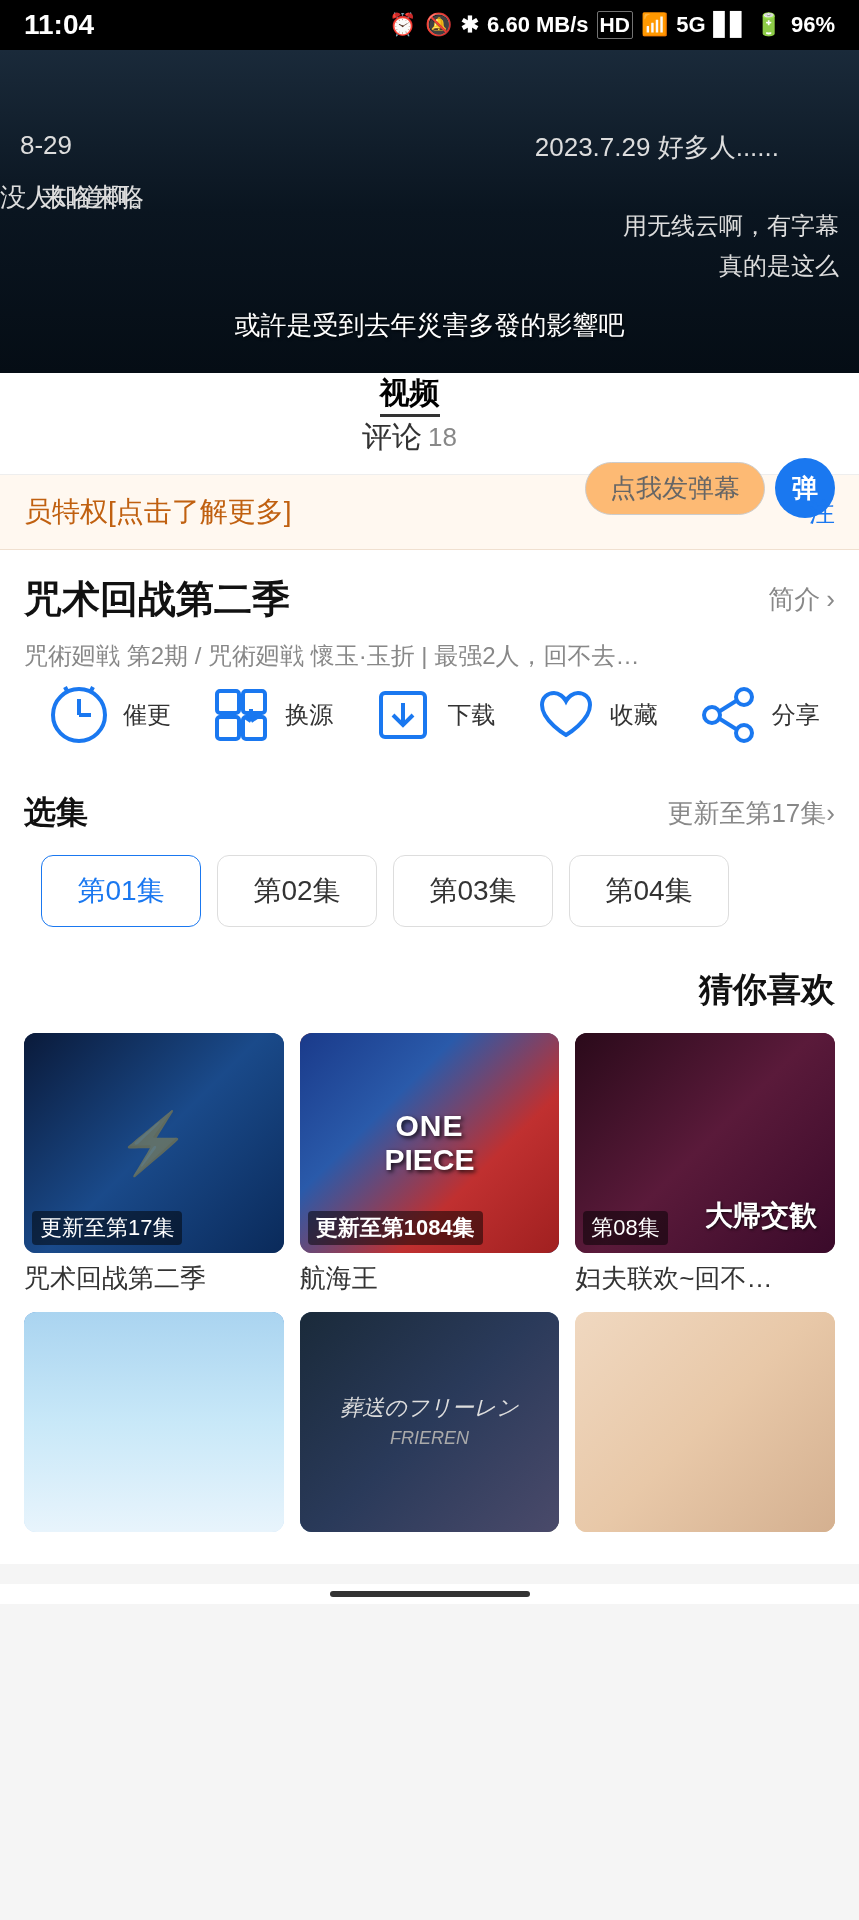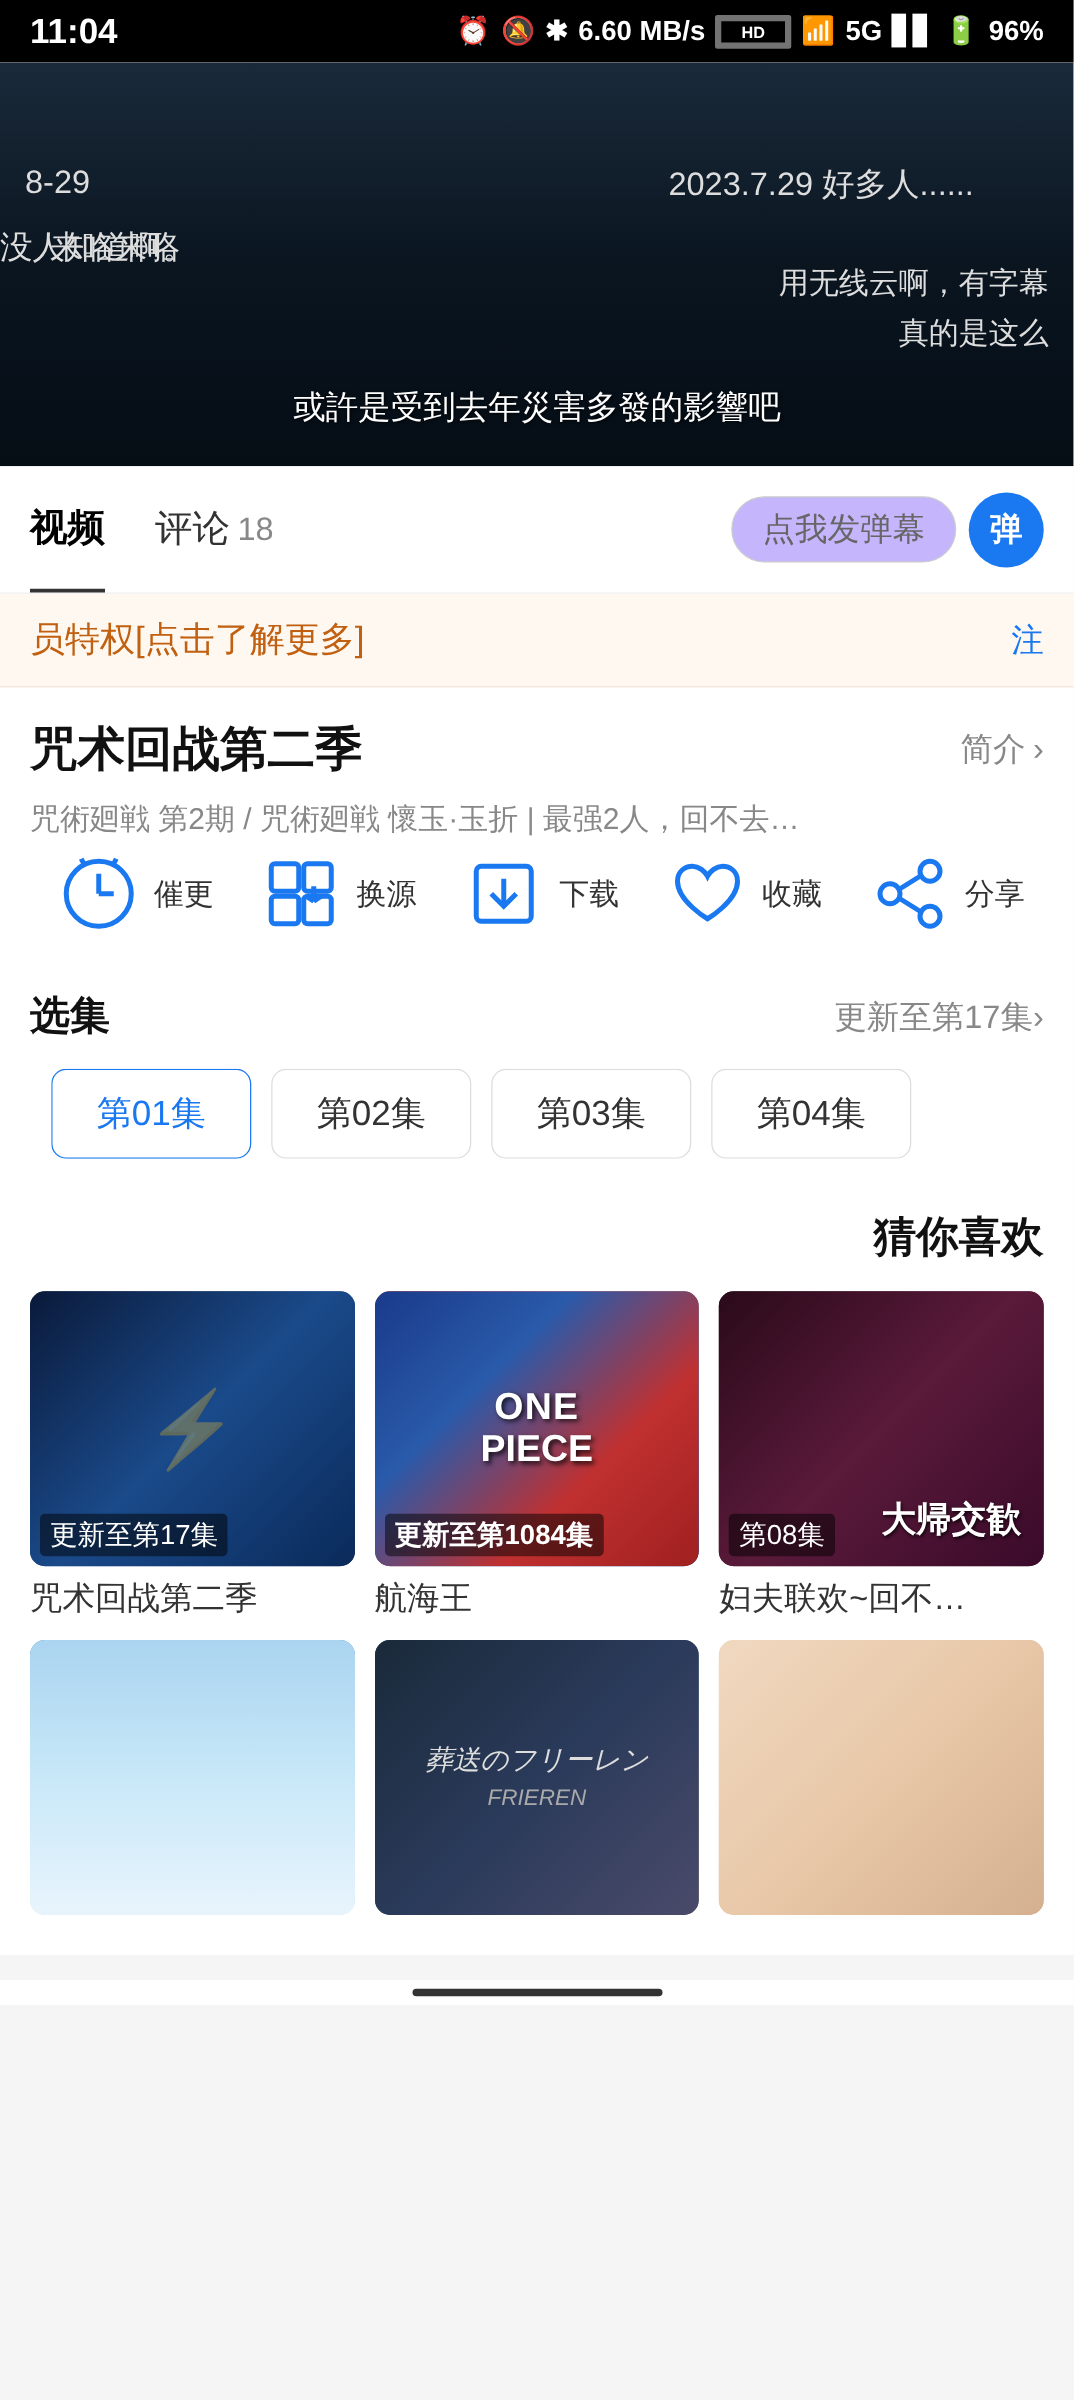"HD" span { border: 5px solid #737373 -> 1px solid #737373; font-size: 13px -> 21px; padding: 1px 16px -> 1px 2px }
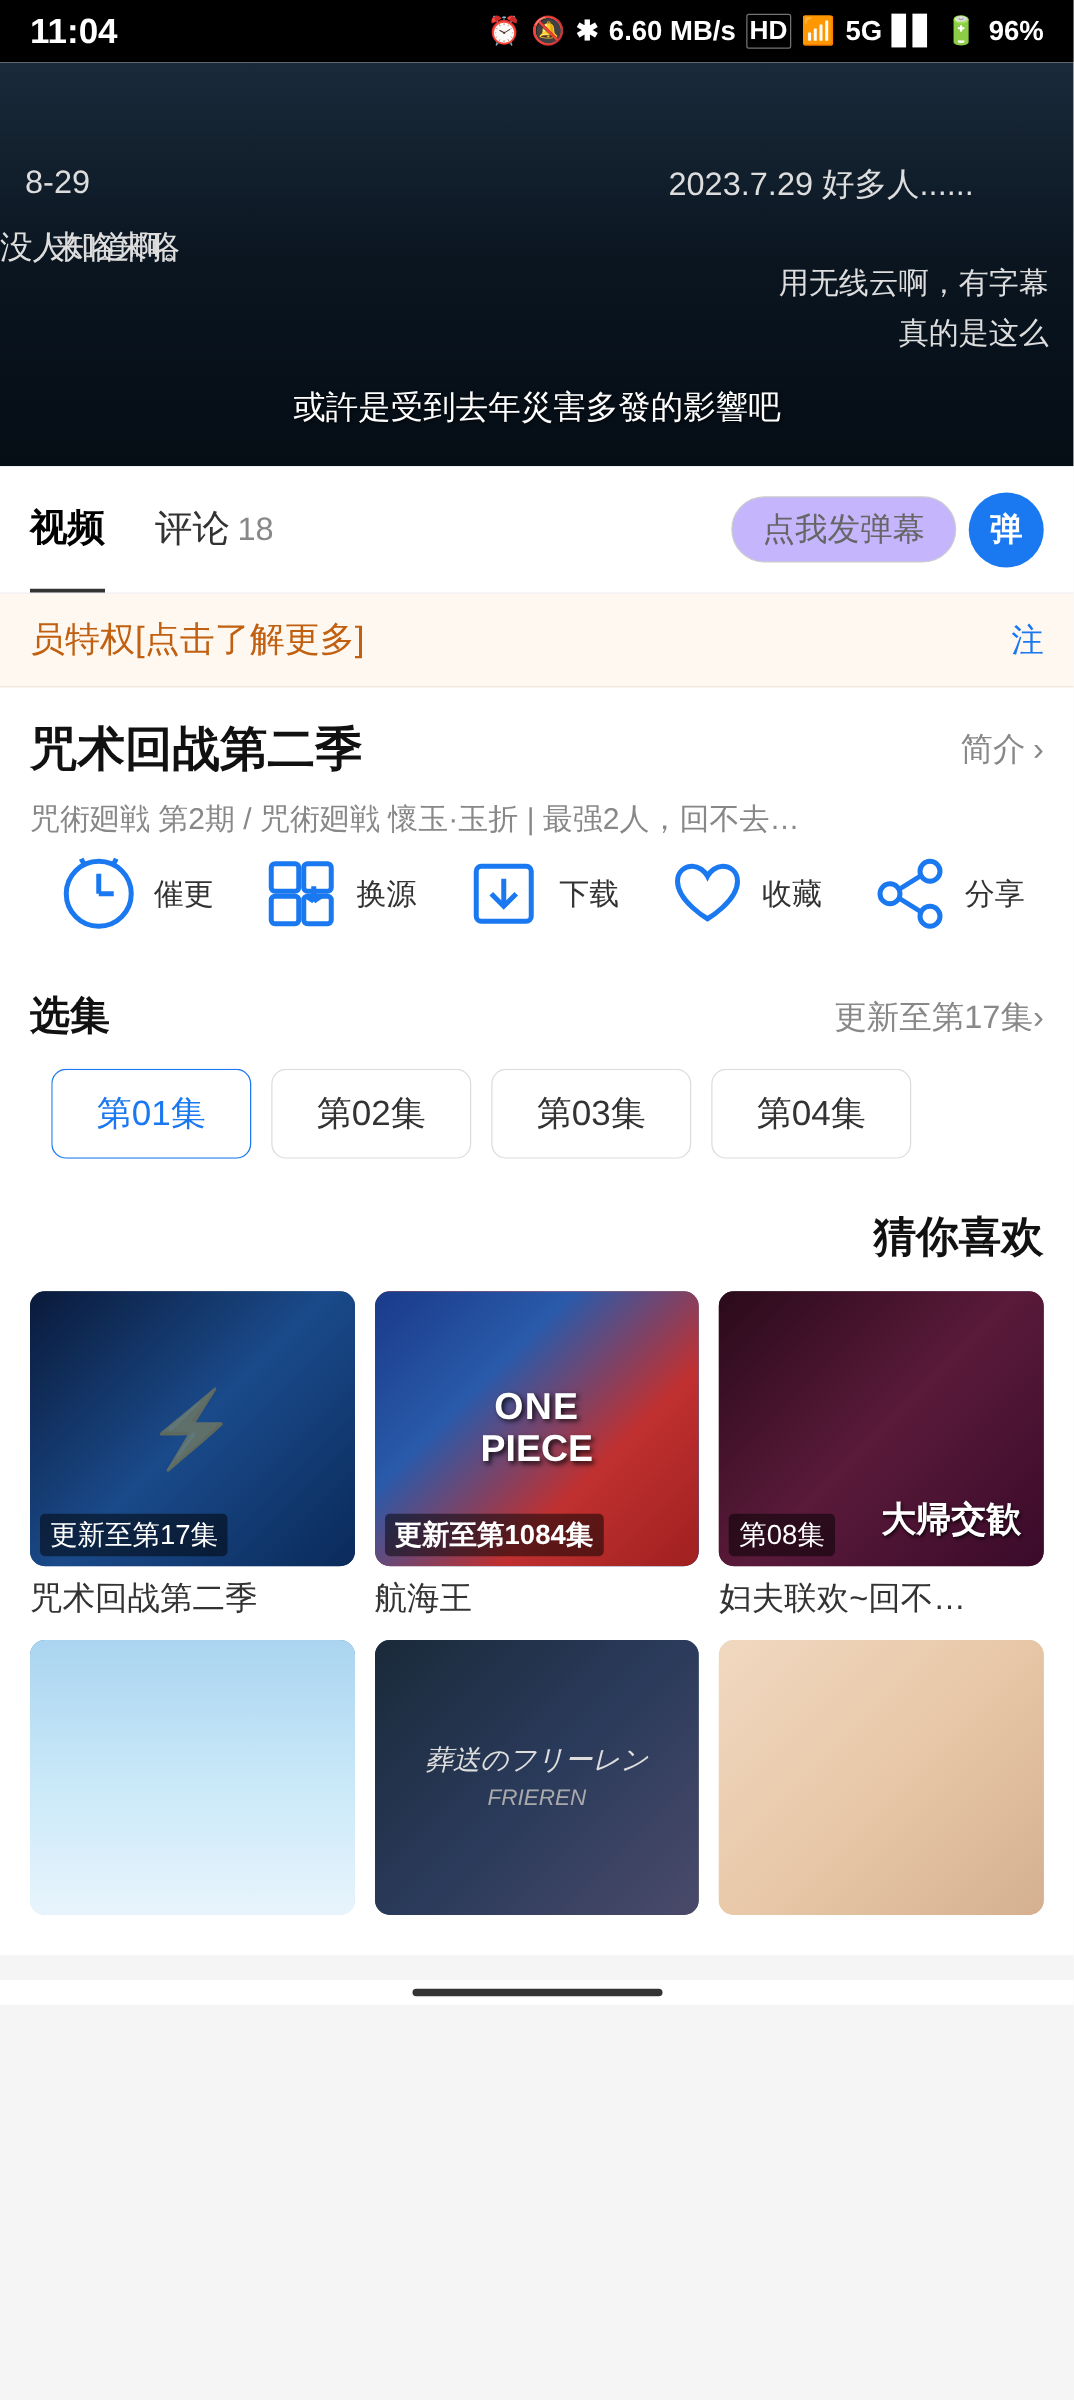"视频" .tab-bar { flex-direction: none -> column }
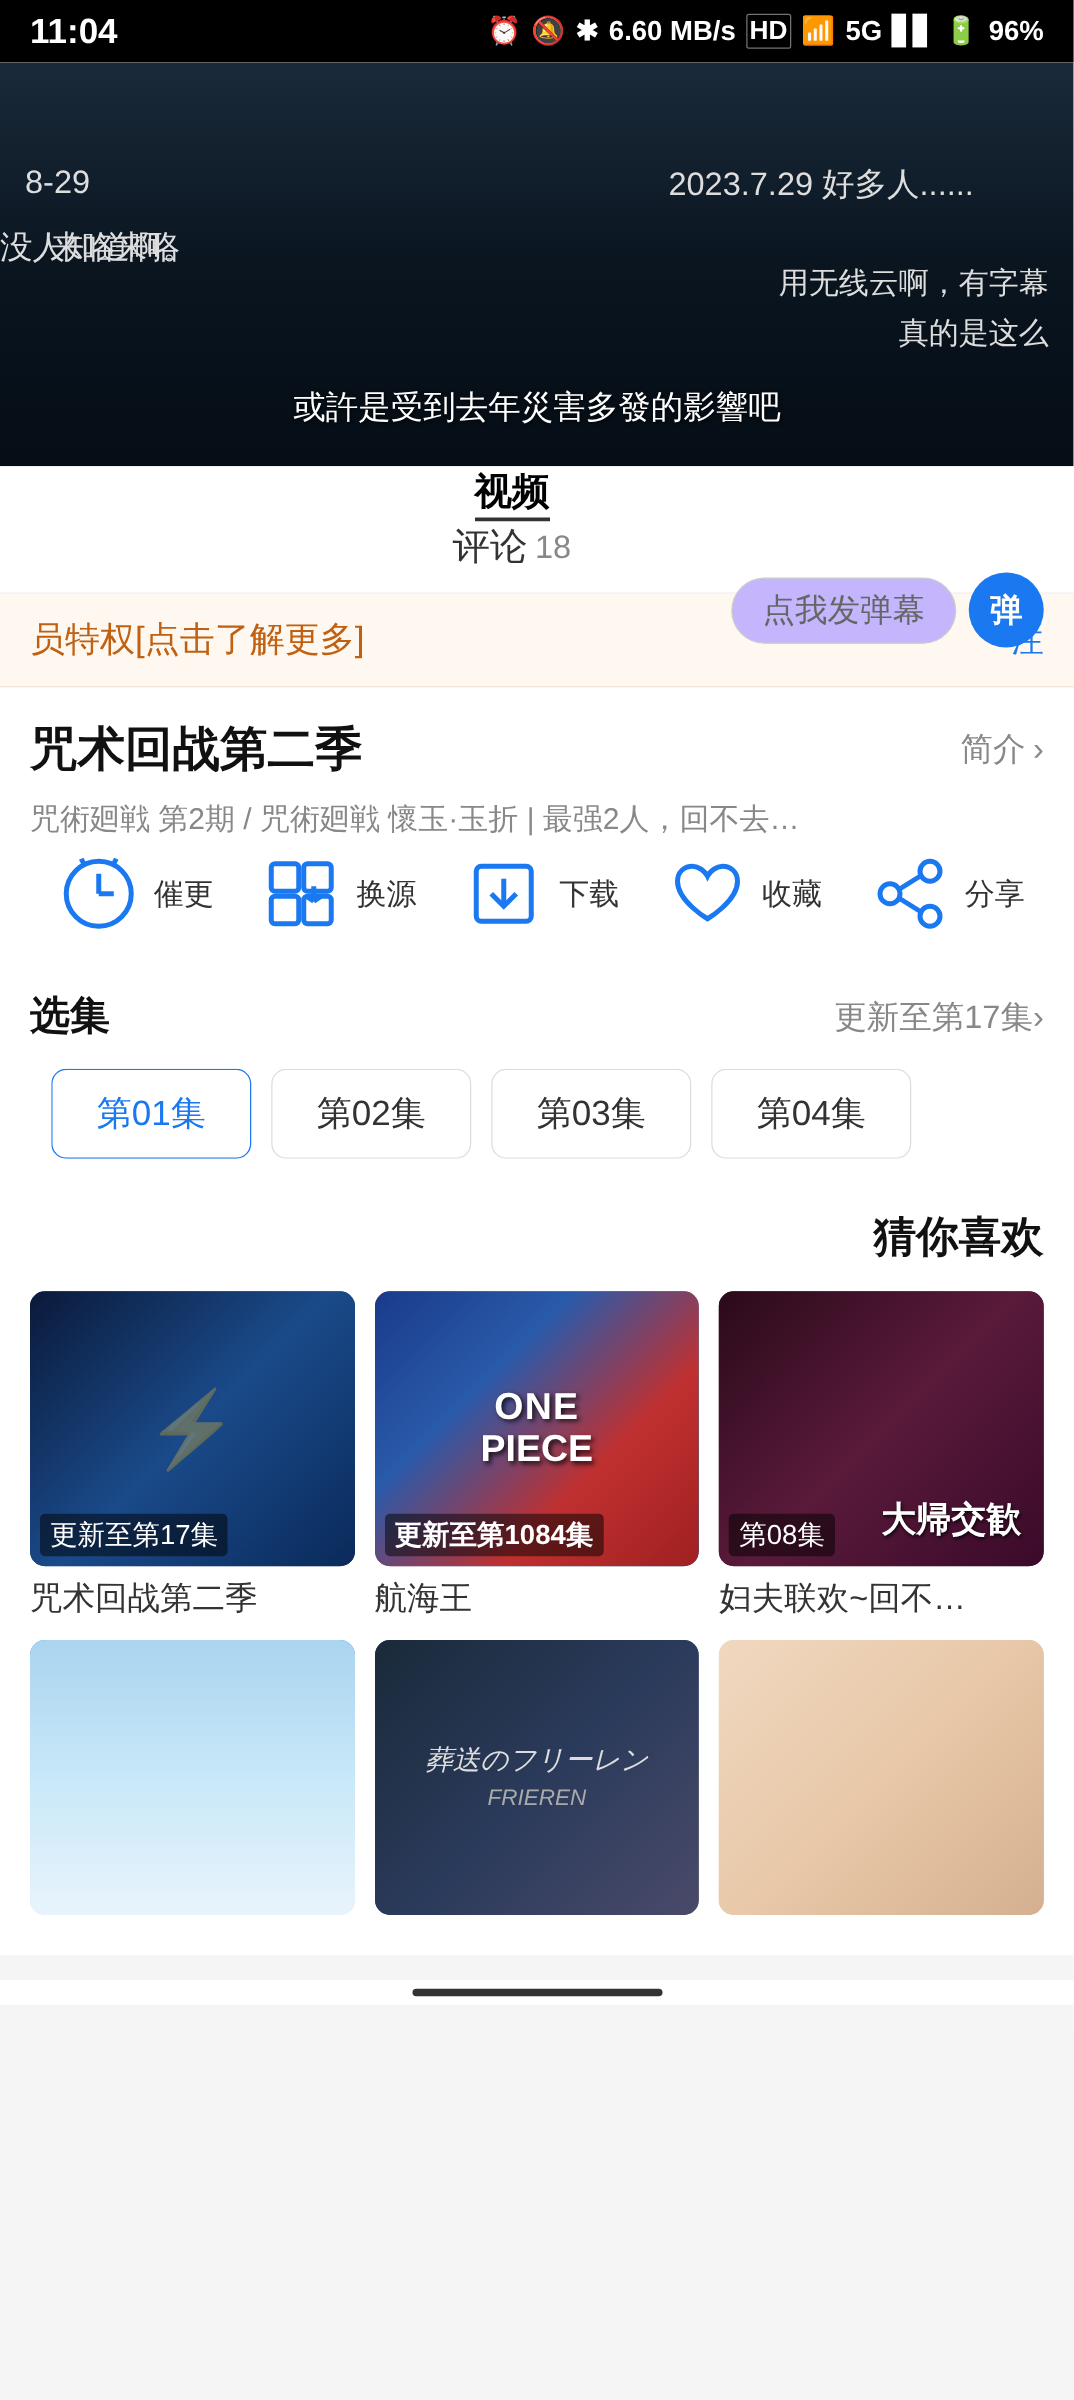"点我发弹幕" .danmu-send-btn { background: #c4b5fd -> #fdba74 }
